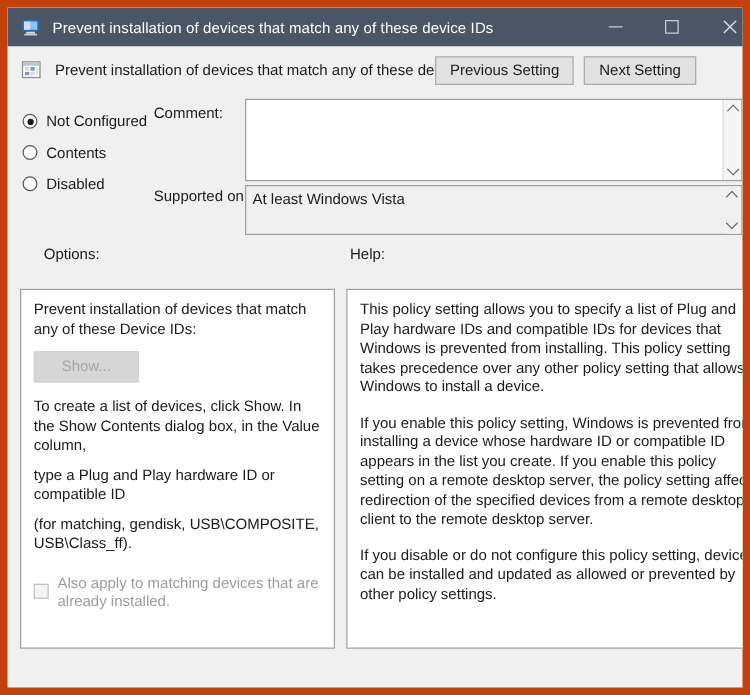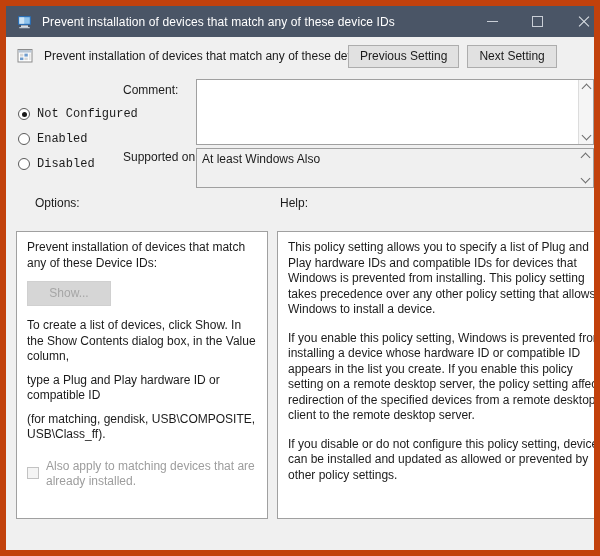"Not Configured" .radios { font-family: Liberation Mono, monospace -> none; top: 96px -> 79px }
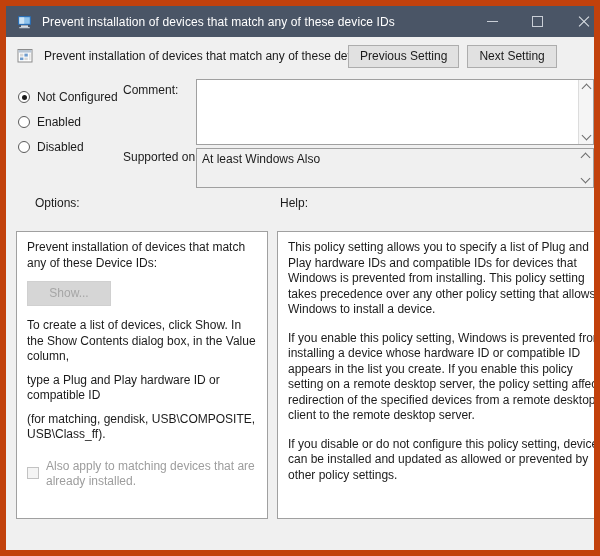"Enabled" span.radio-label { text: Enabled -> Contents }
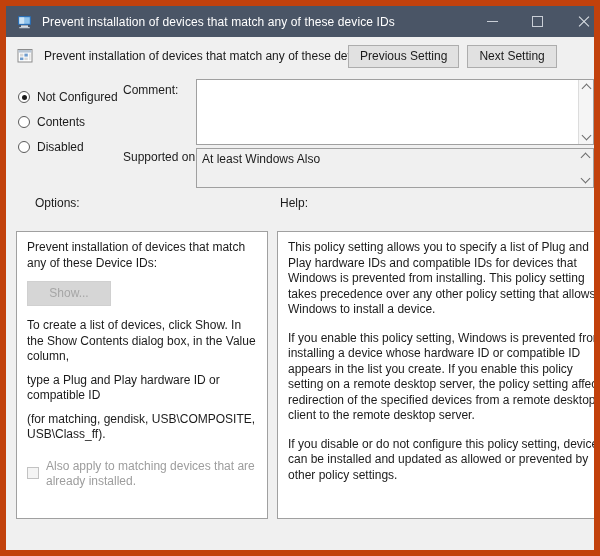"At least Windows Also" div.tb-text { text: Also -> Vista }
